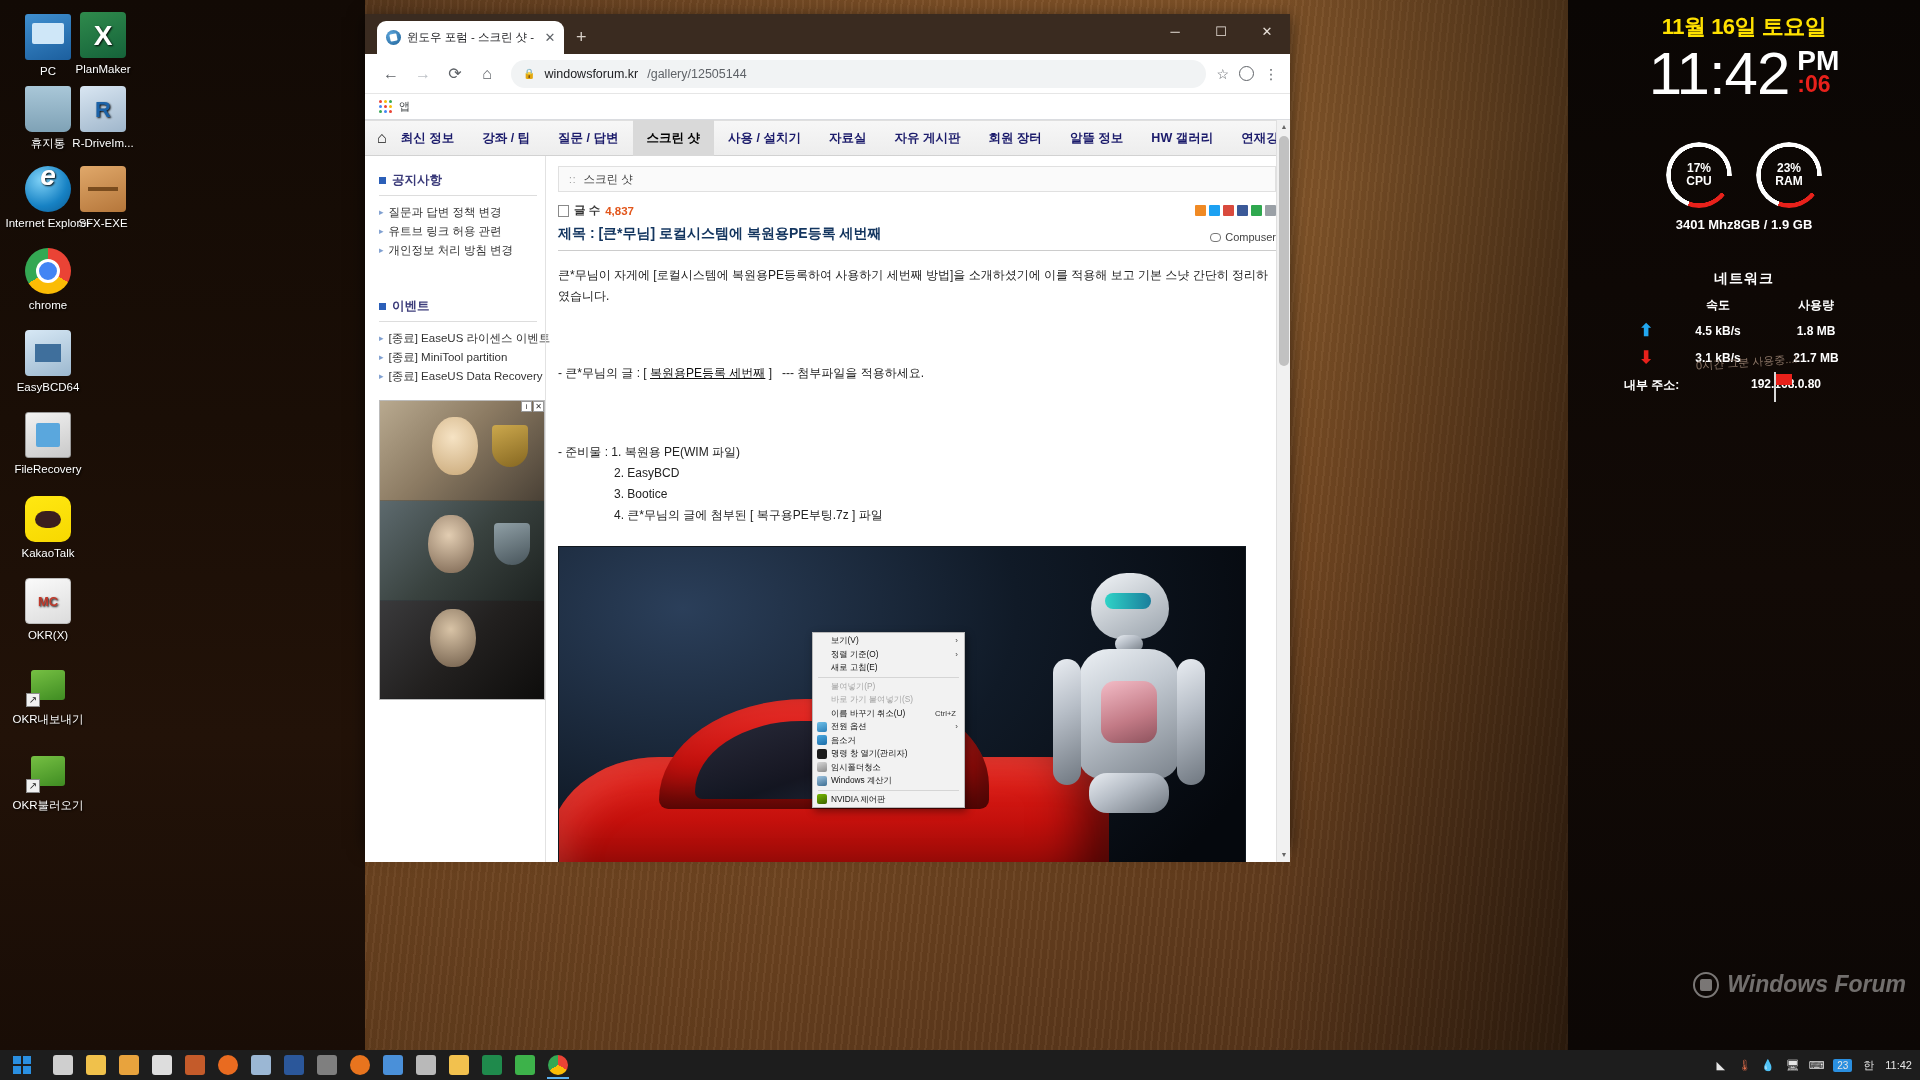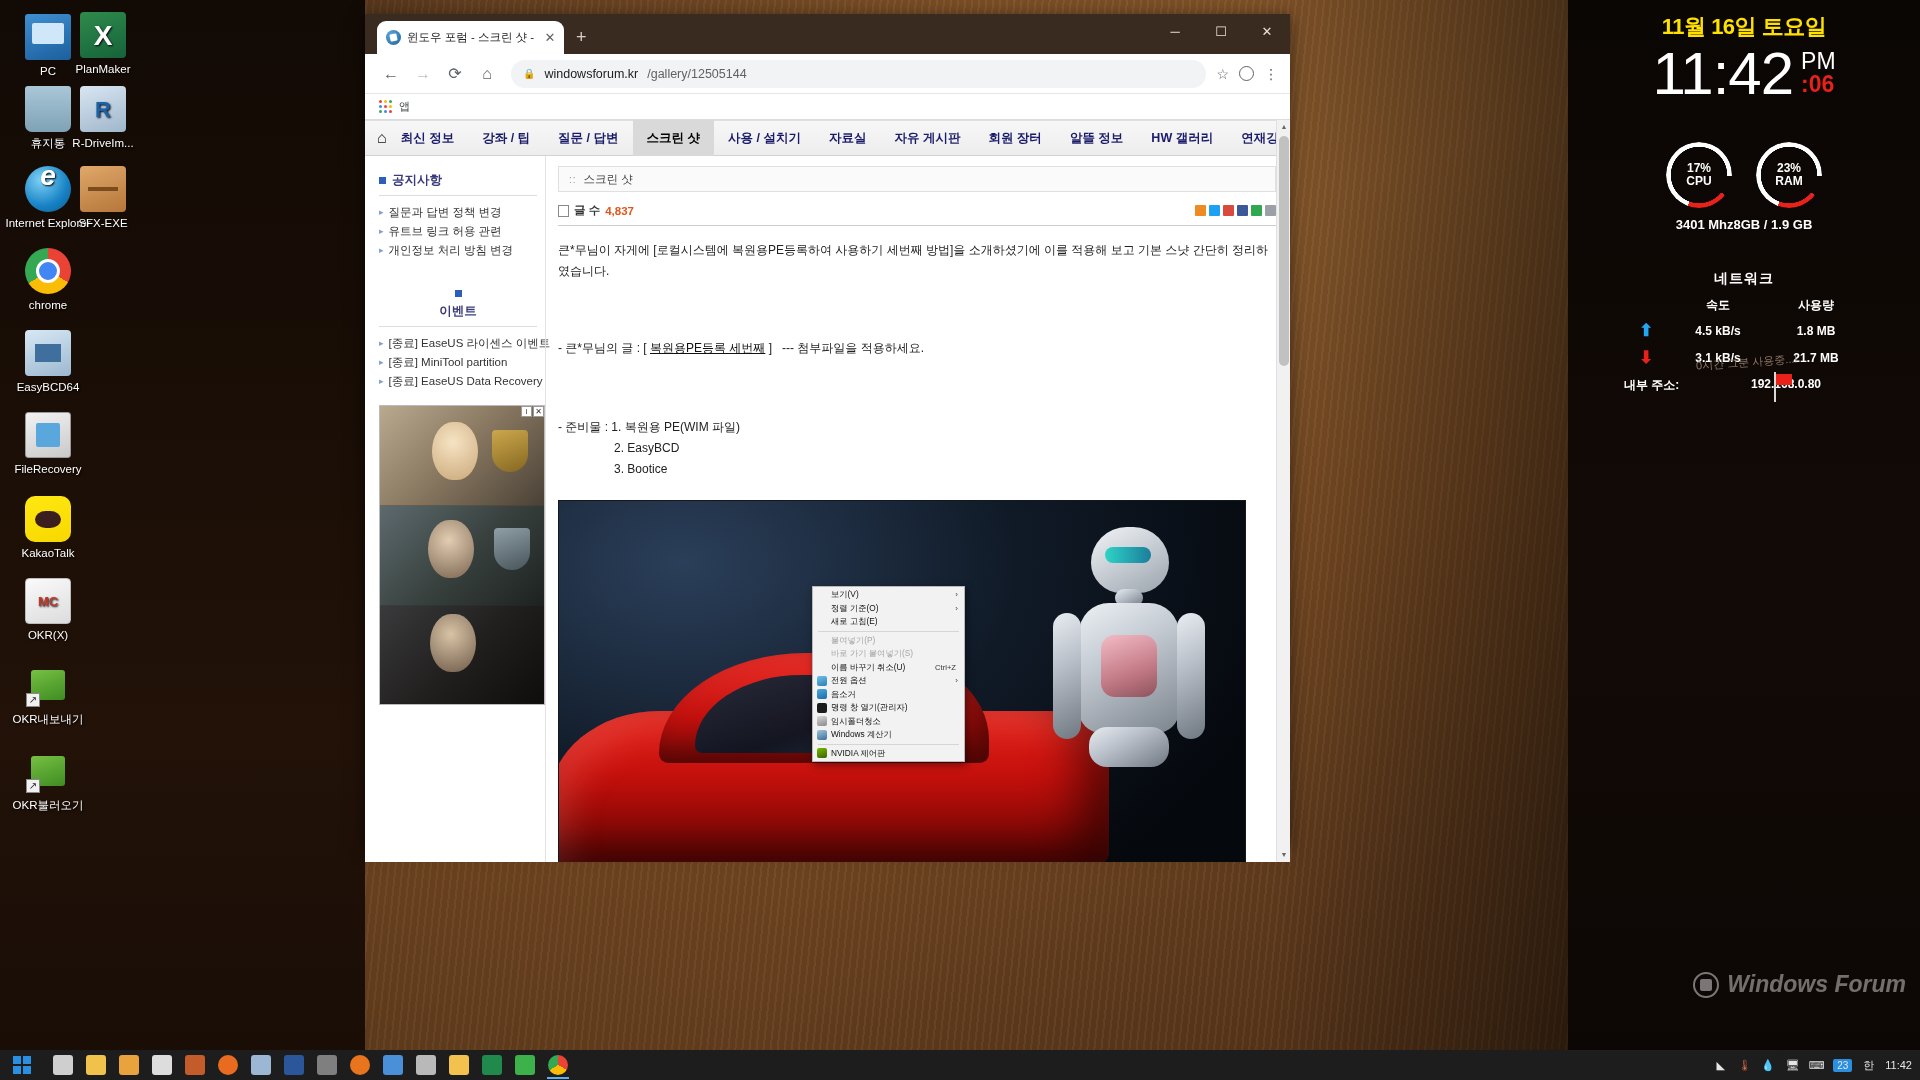"PM" .w-pm { font-size: 23px -> 28px; font-weight: normal -> bold }
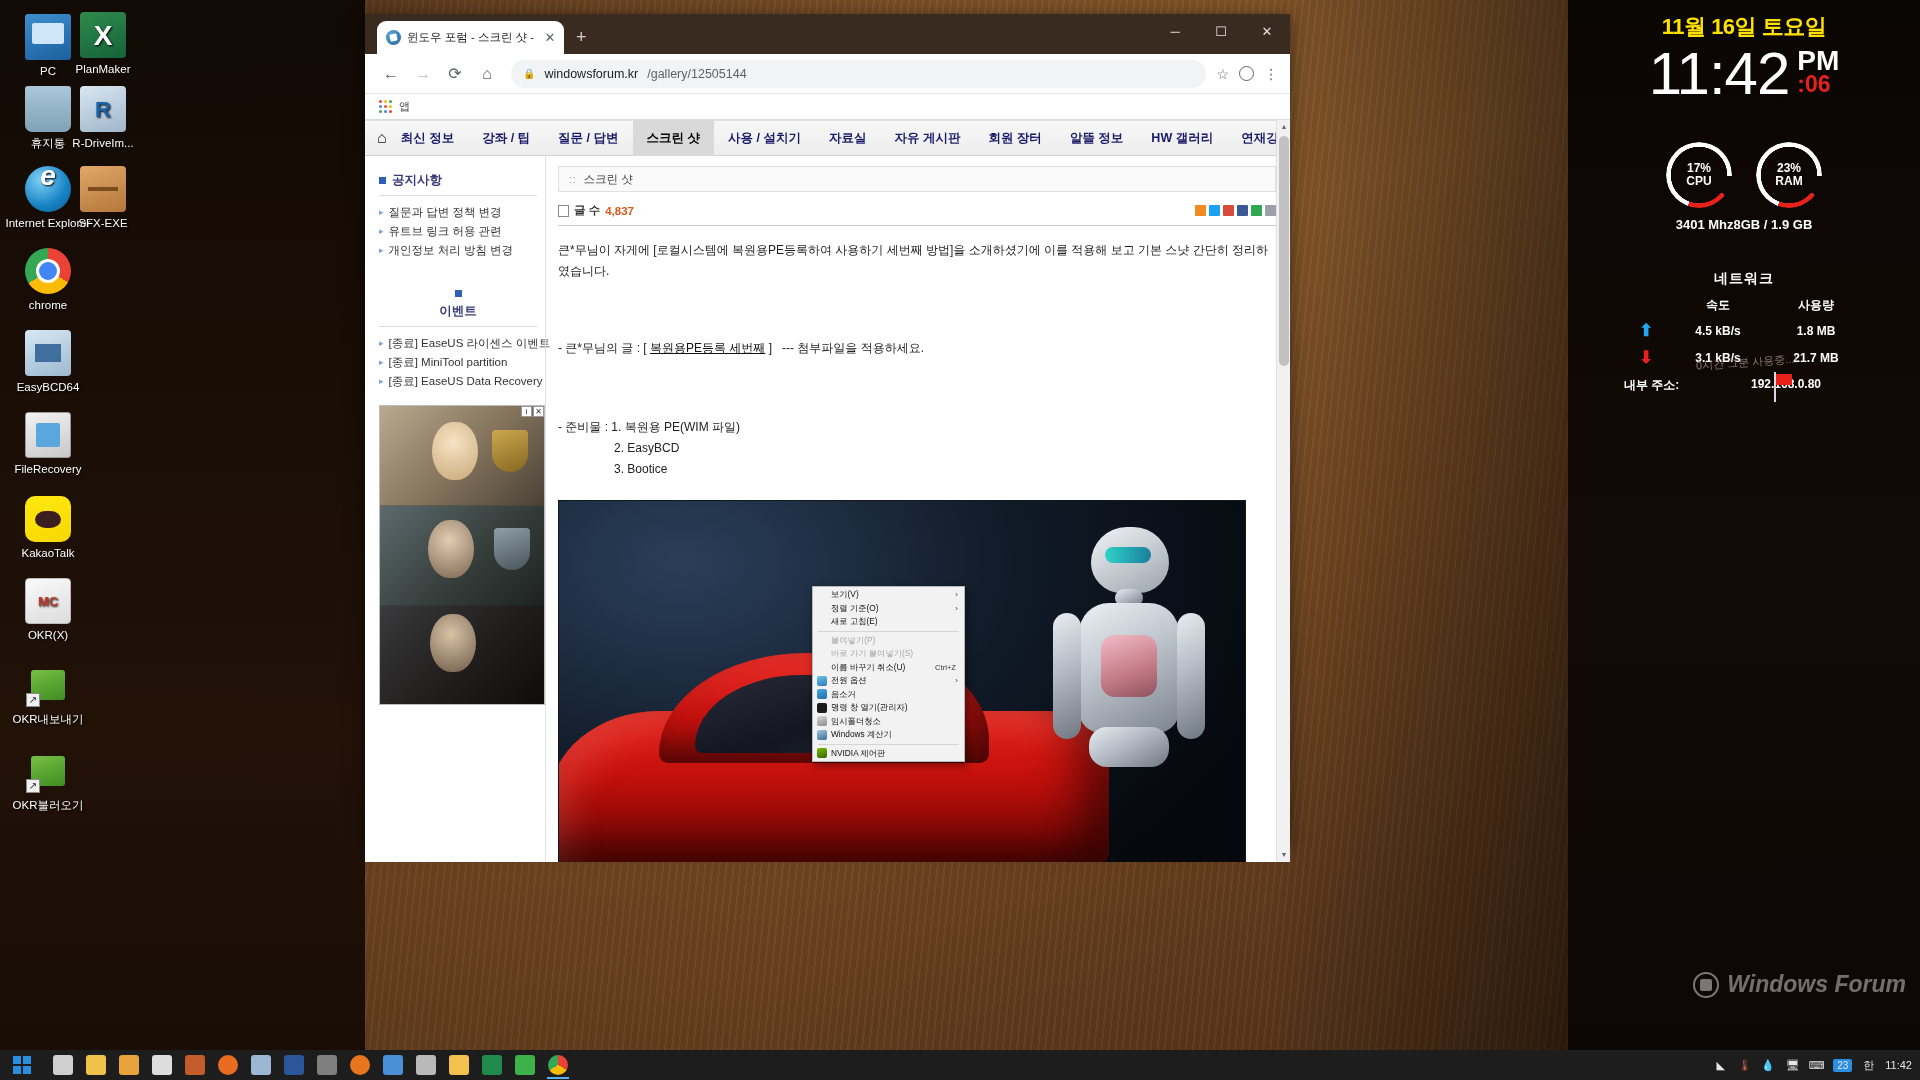"제목 : [큰*무님] 로컬시스템에 복원용PE등록" div.posttitle { html: none -> <div> <span>제목 : [큰*무님] 로컬시스템에 복원용PE등록 세번째</span> <span> <span></span> <span>Compuser</span> </span> </div> }
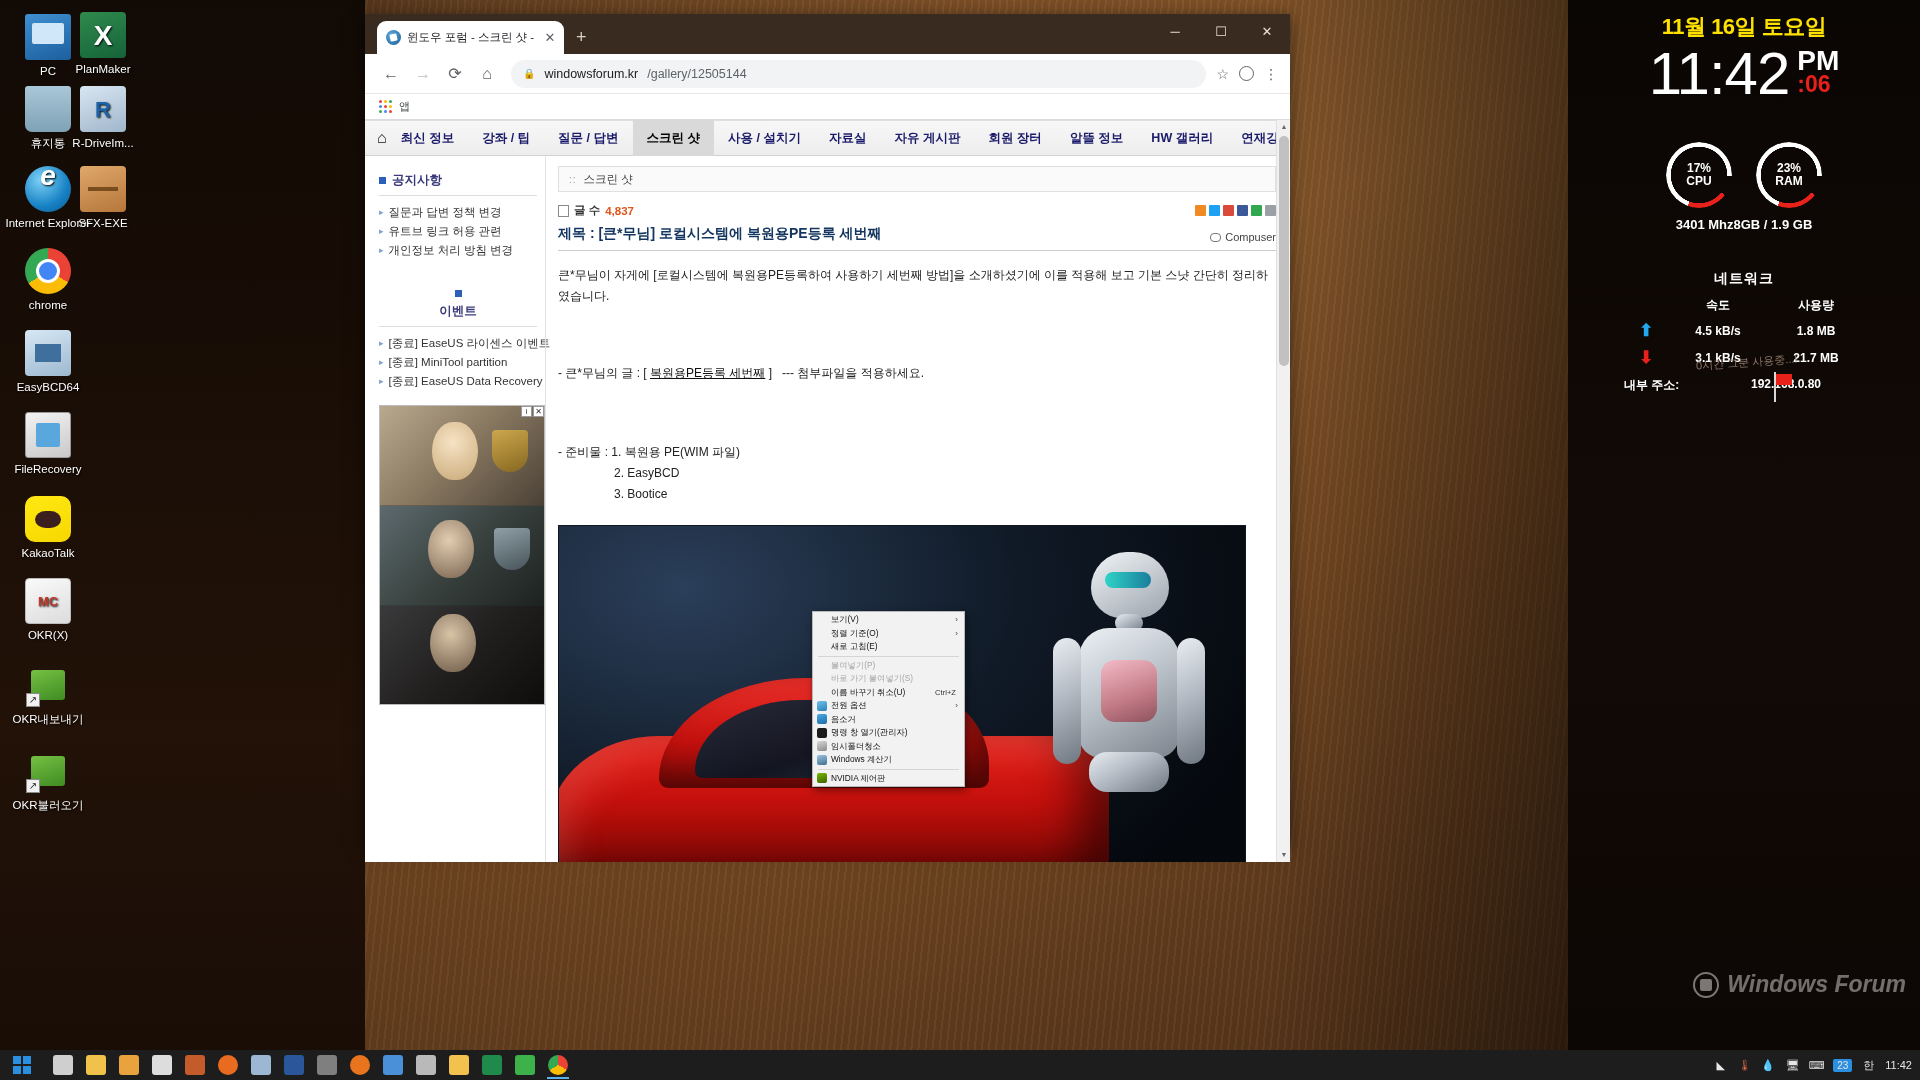"이벤트" div.sec-title { flex-direction: column -> none; margin-top: 30px -> 38px }
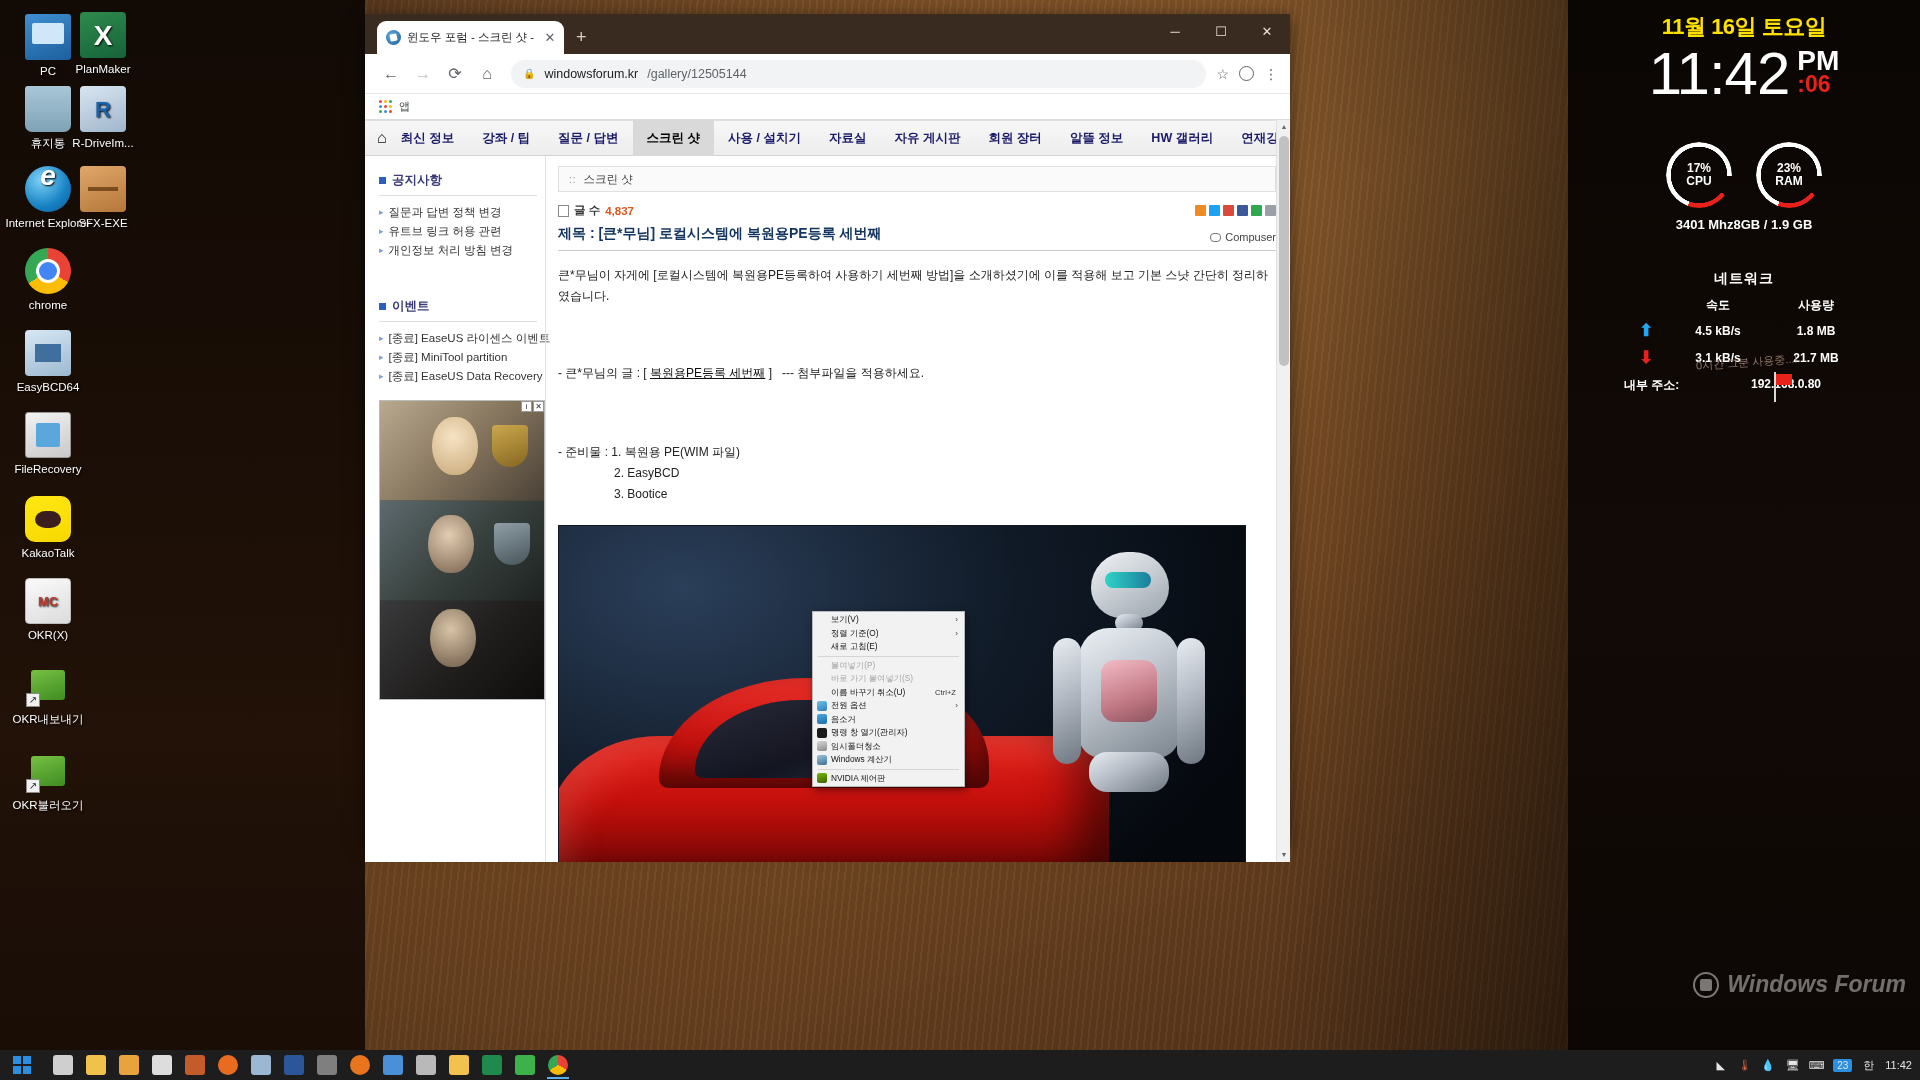"4. 큰*무님의 글에 첨부된 [" div.ind { html: none -> <div>4. 큰*무님의 글에 첨부된 [ 복구용PE부팅.7z ] 파일</div> }
